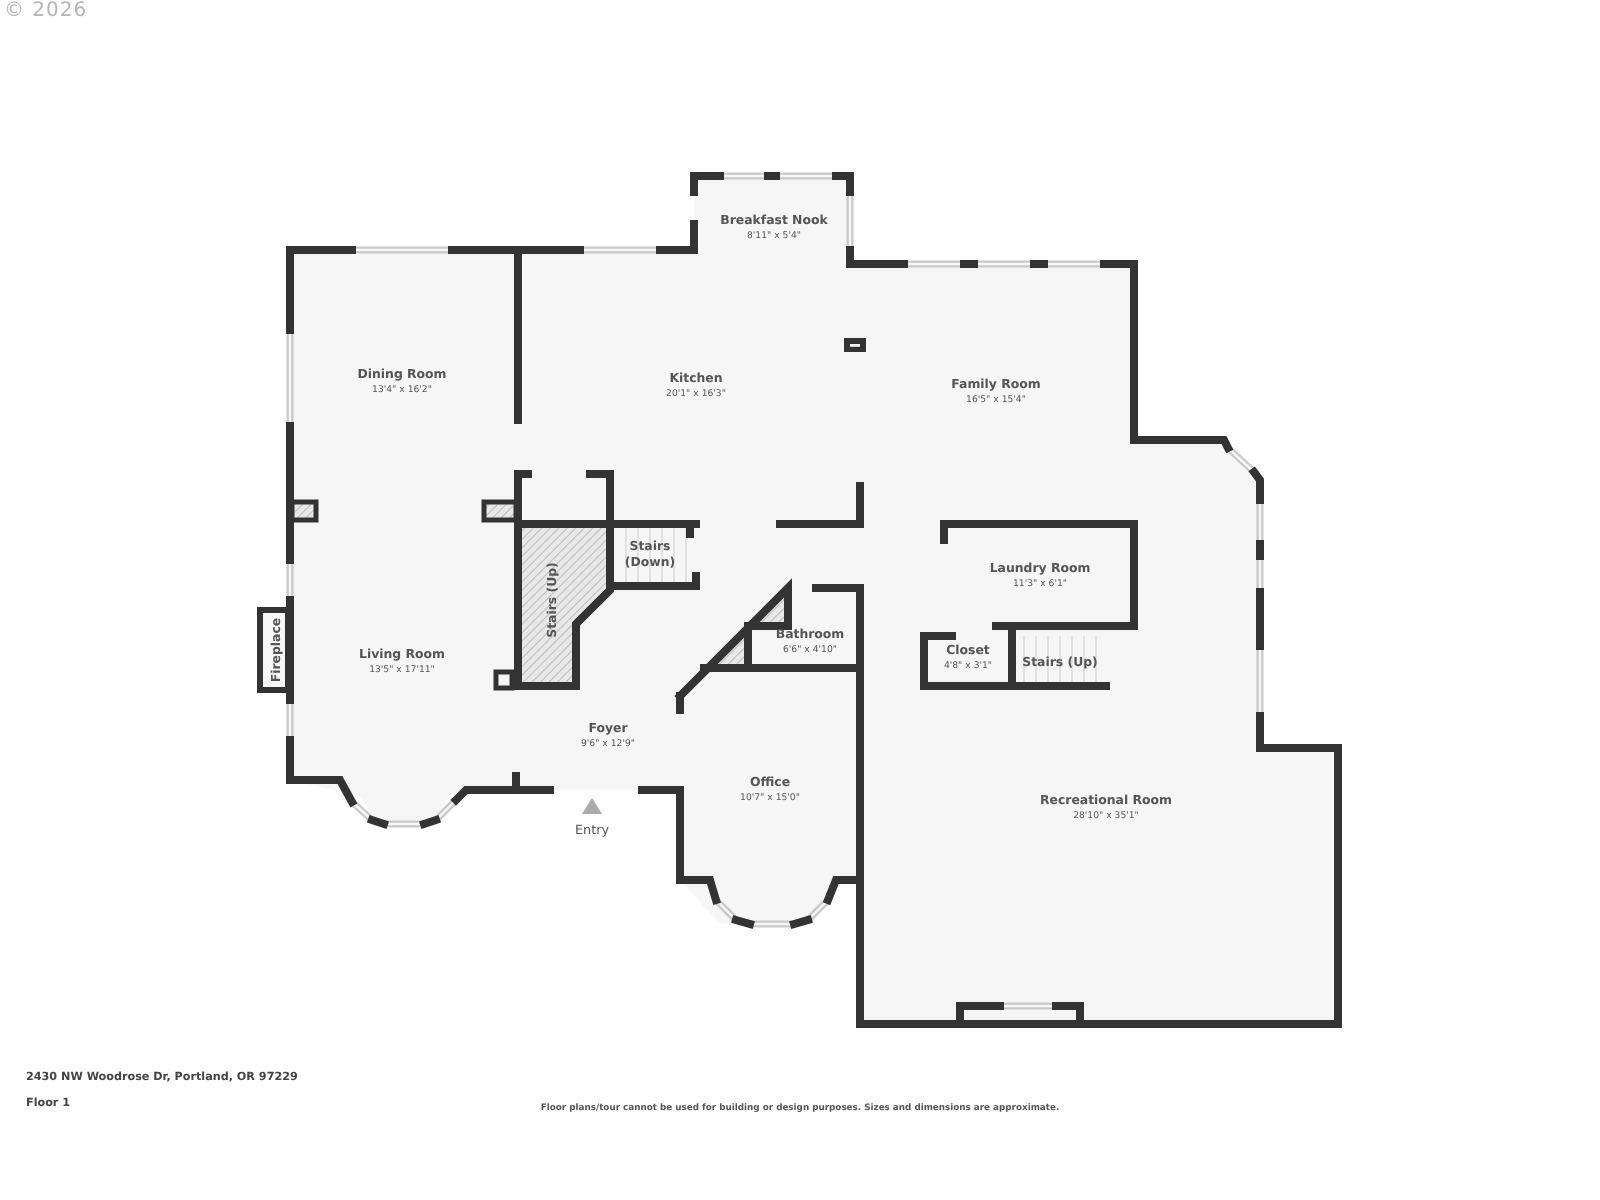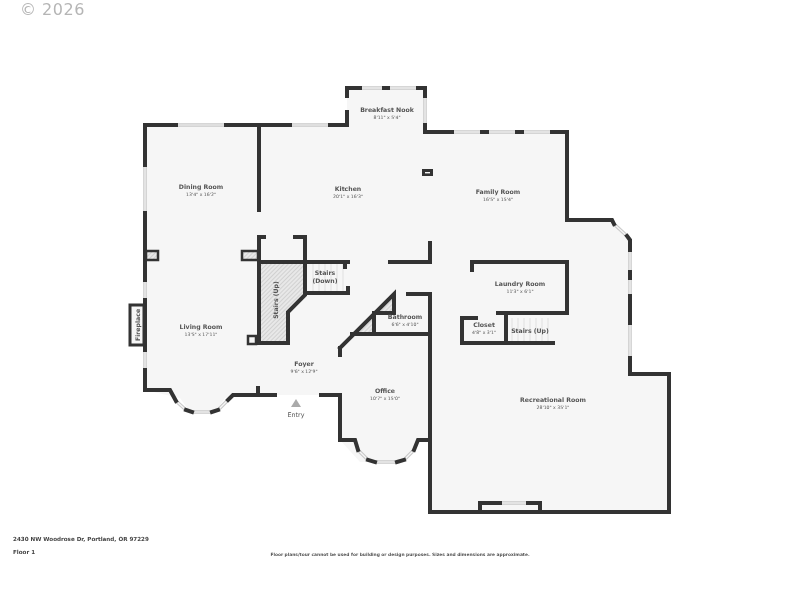"© 2026" .copyright { font-size: 16px -> 10px; left: 20px -> 2px }
